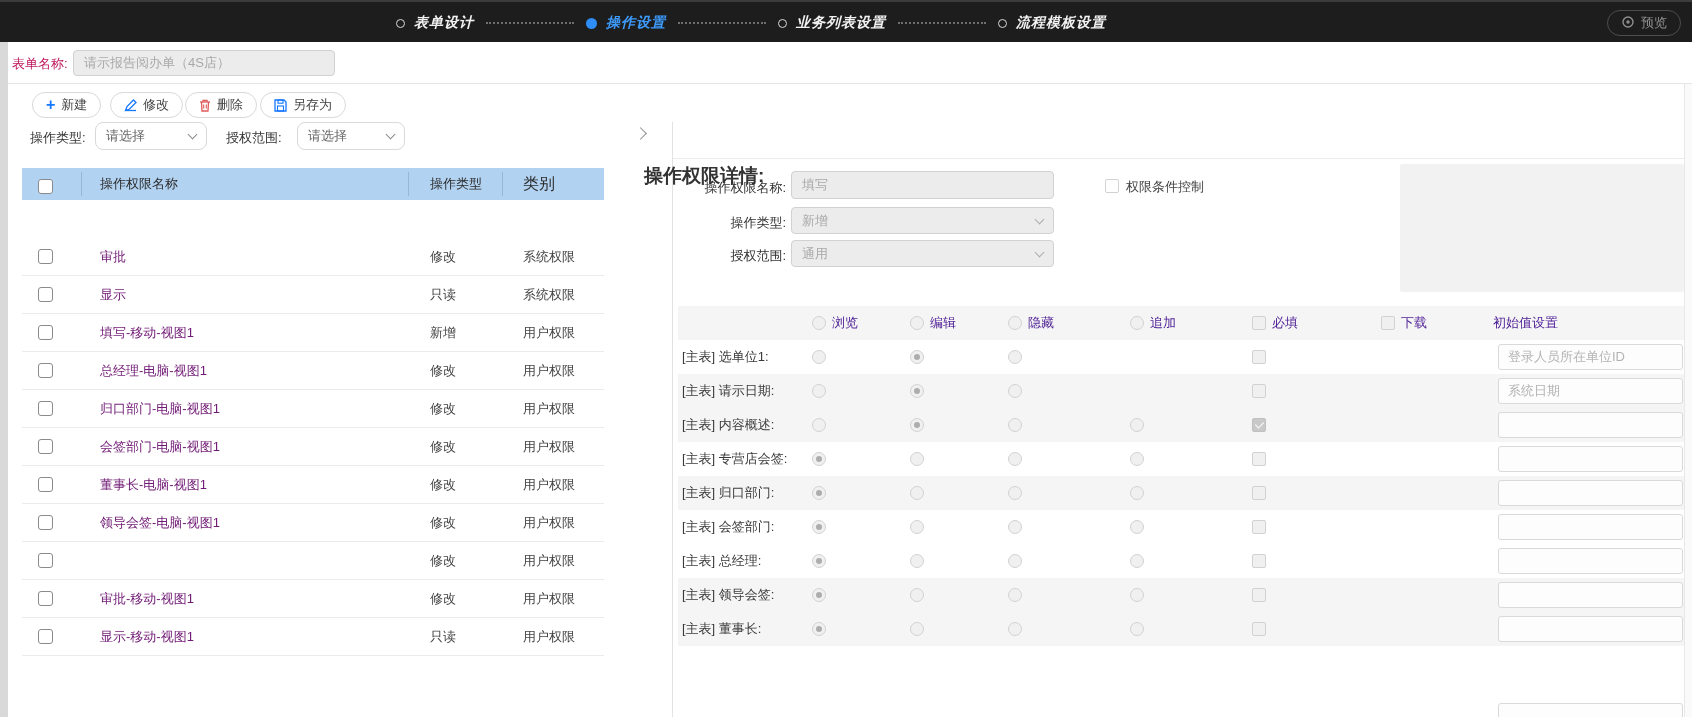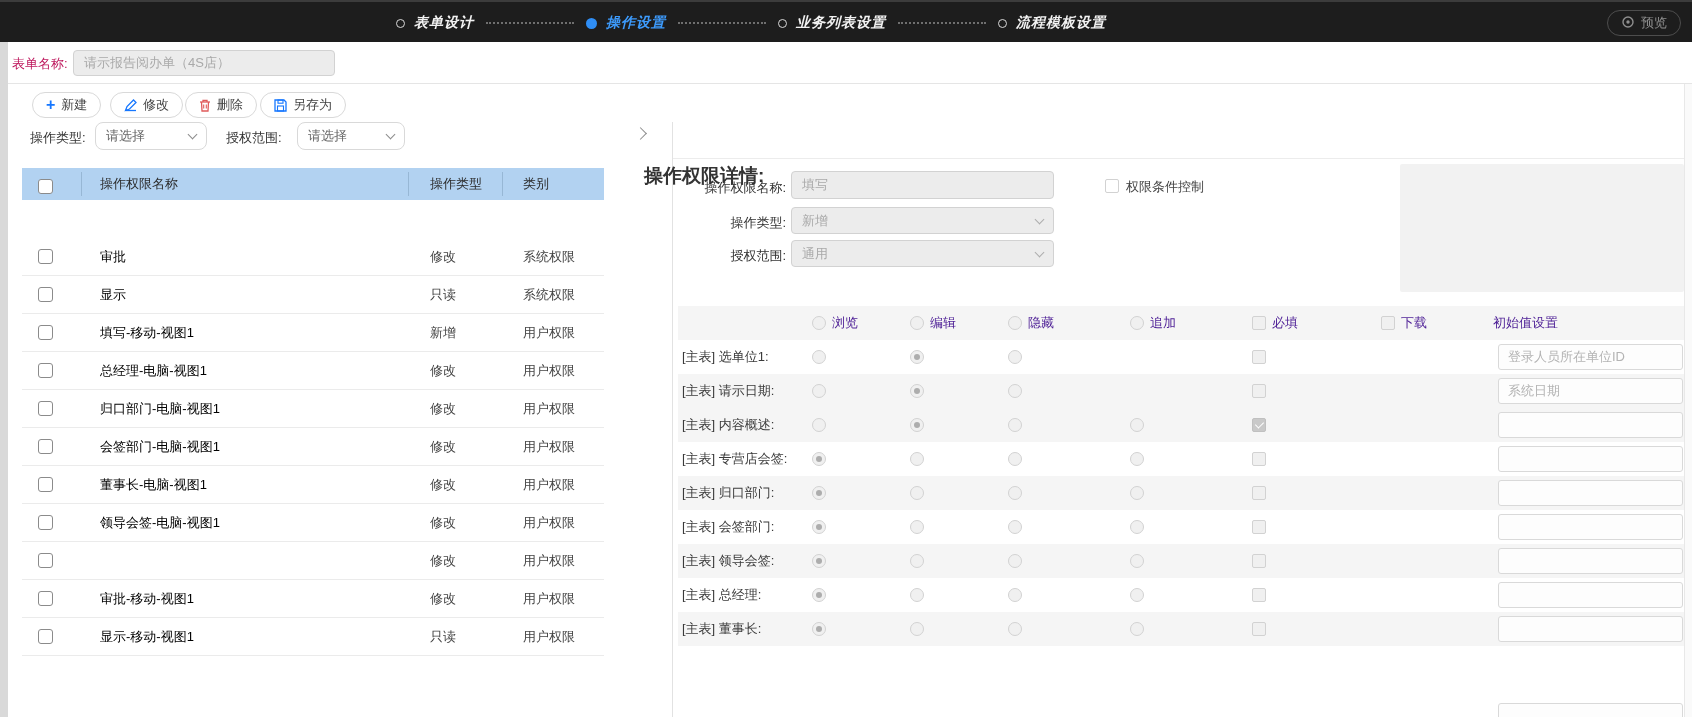"类别" .hcat { font-size: 13px -> 16px }
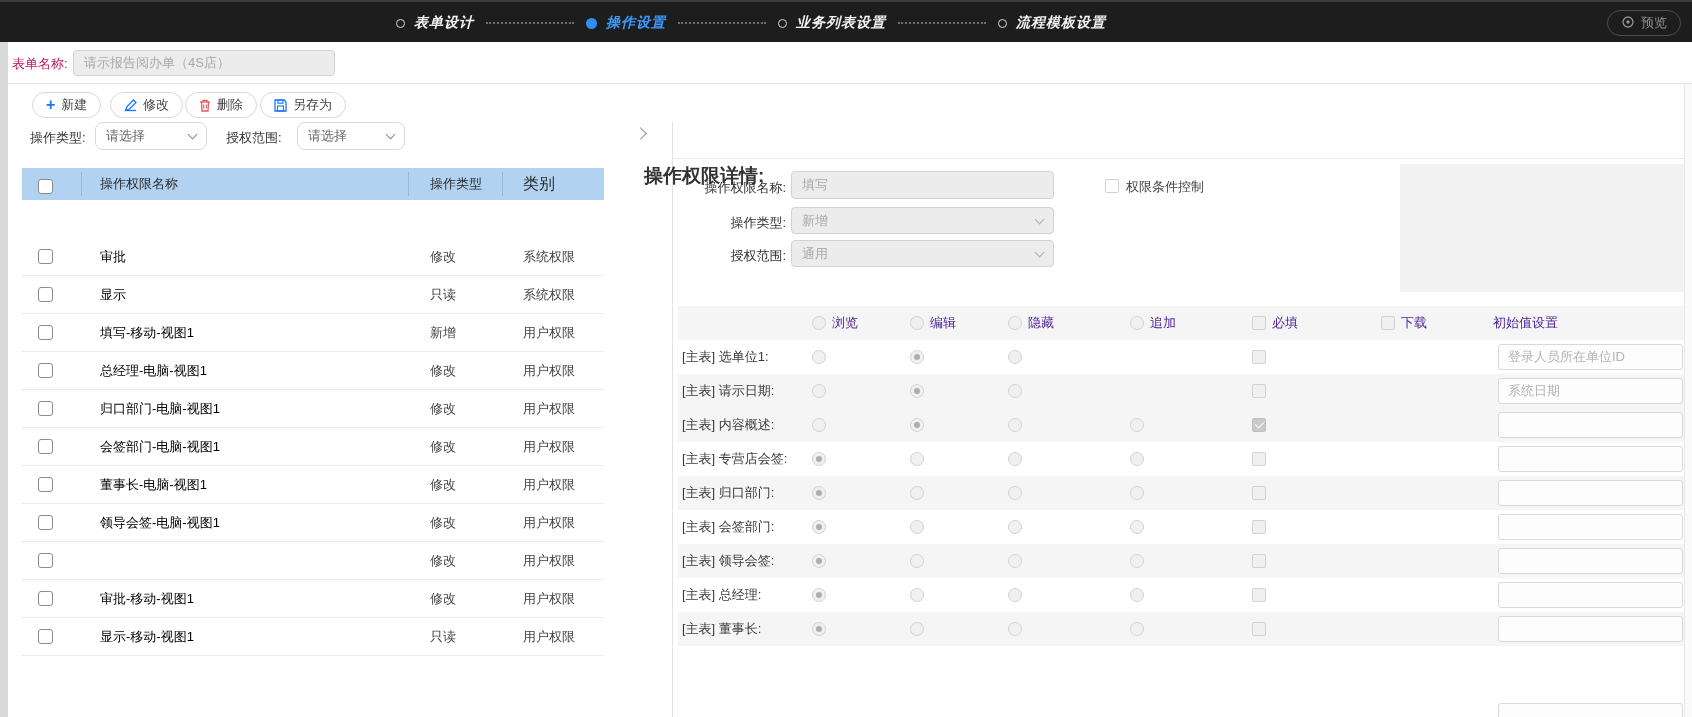"审批" .lrow span.cell-name { color: #000000 -> #701a75 }
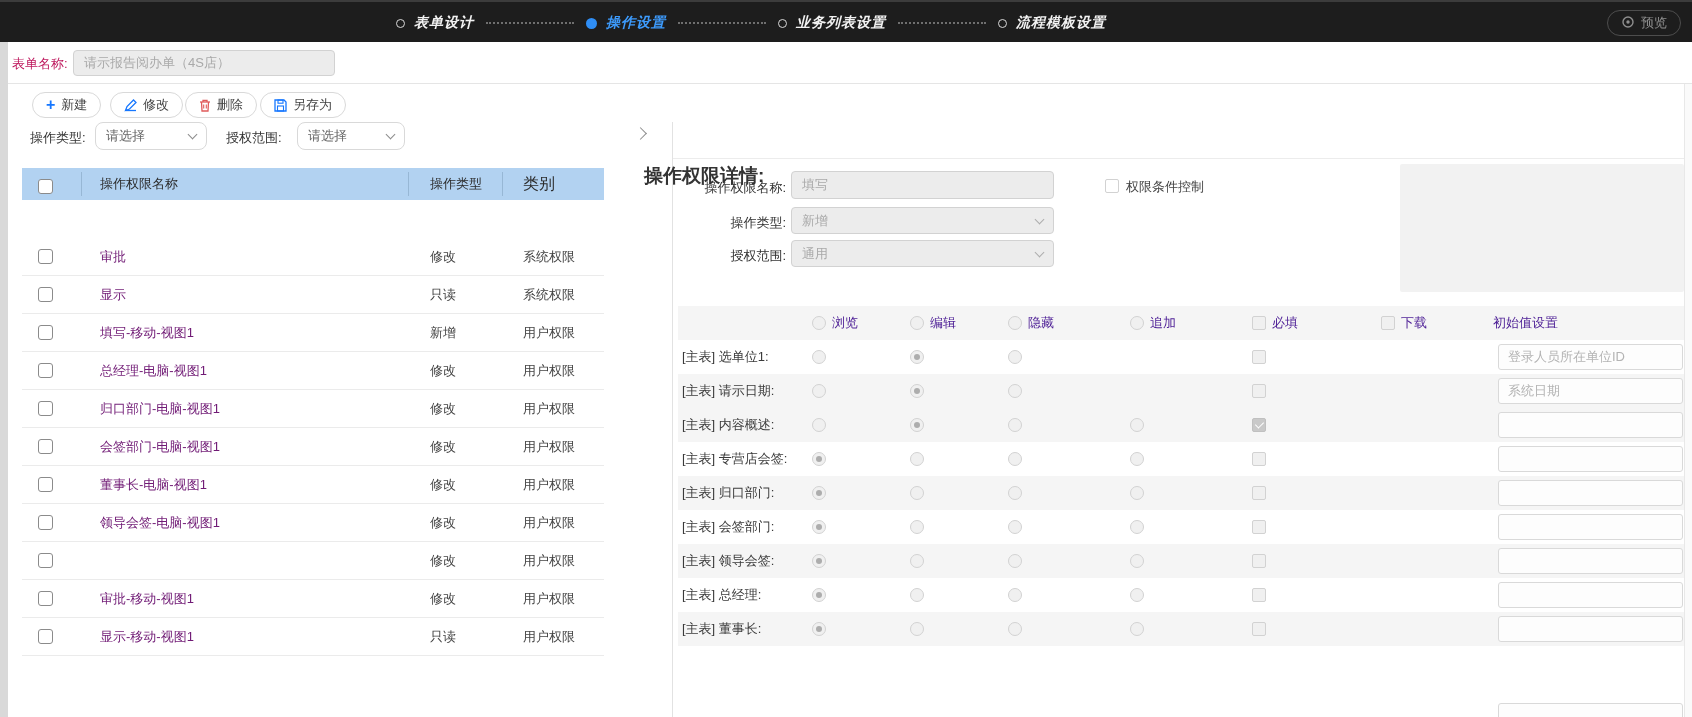"[主表] 领导会签:" div.grow { order: before "[主表] 总经理:" -> after "[主表] 总经理:" }
